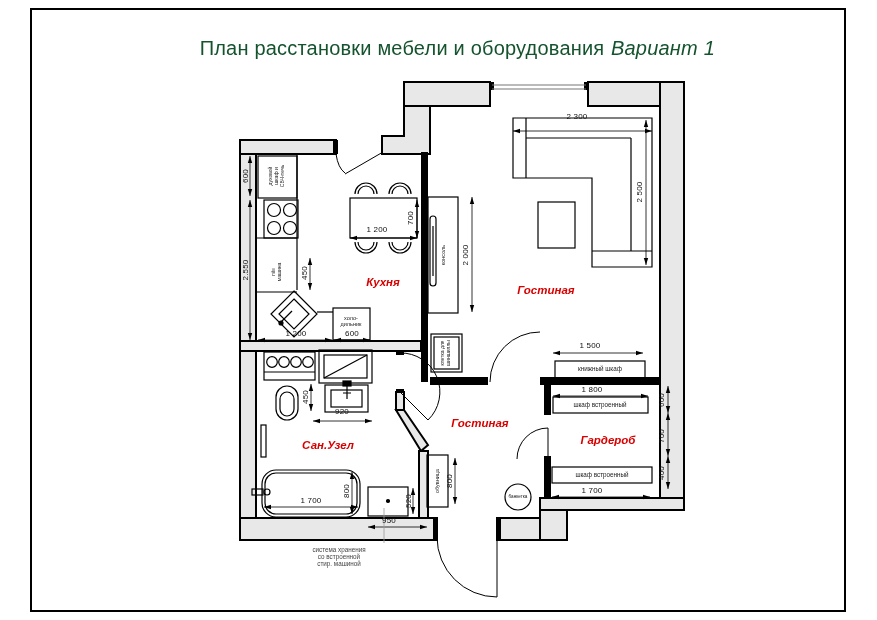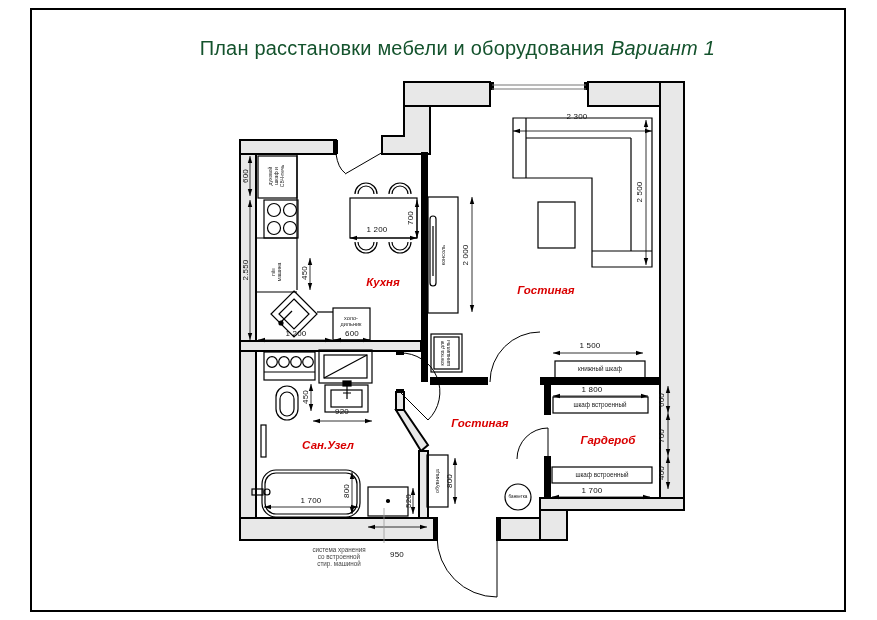"950" div.lbl { left: 397px -> 389px; margin-top: 34px -> none }
